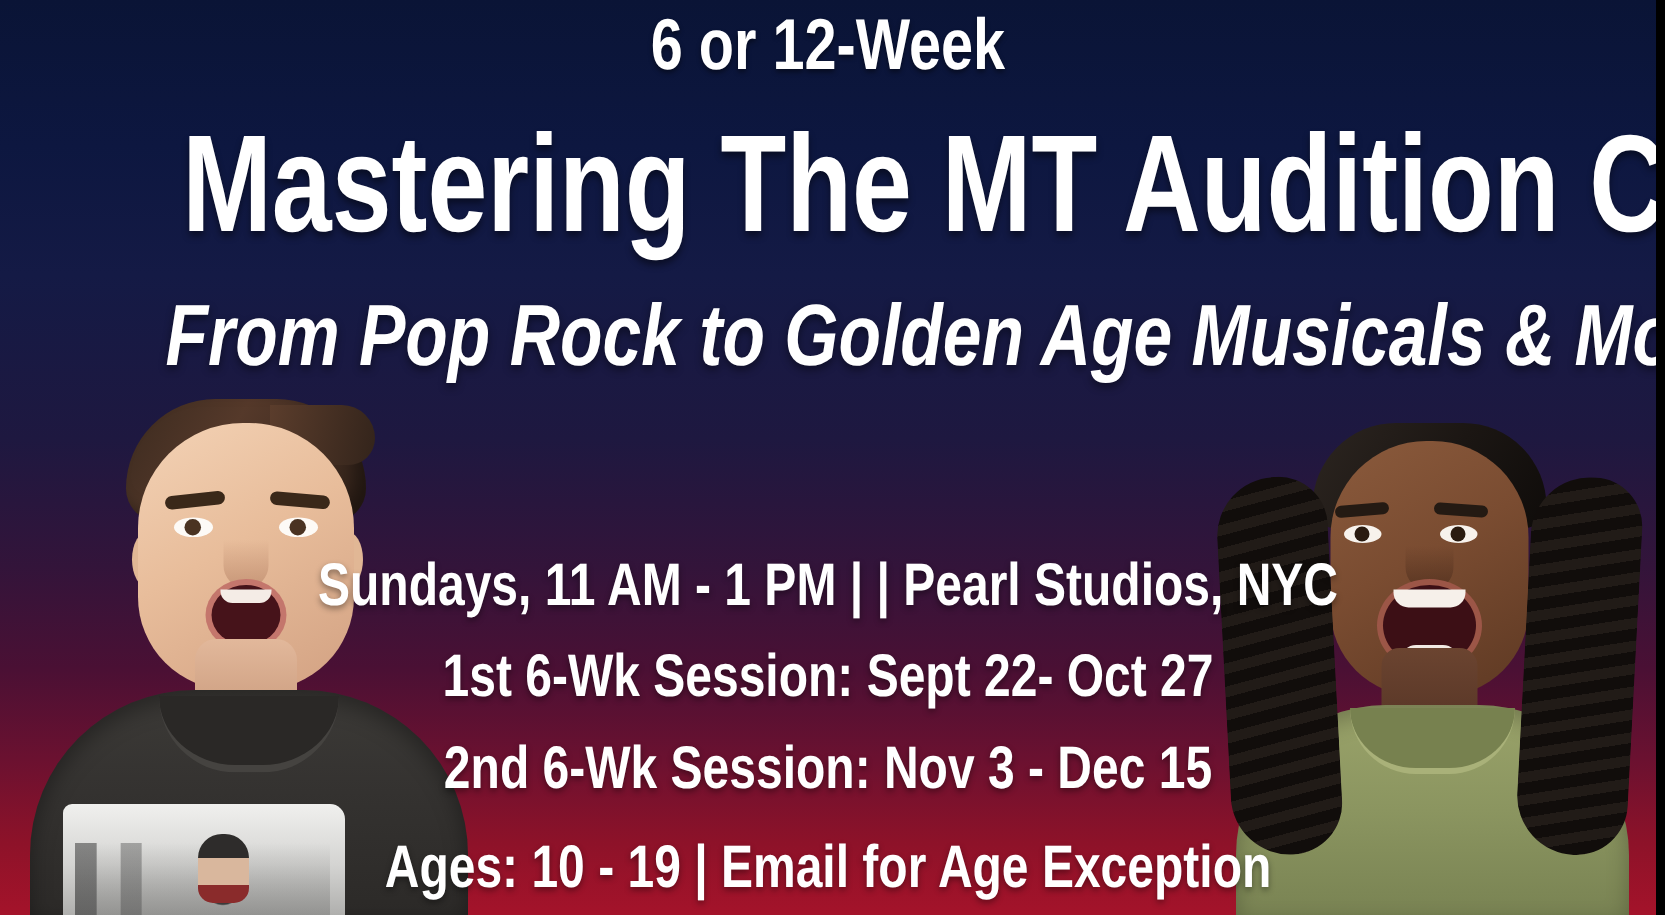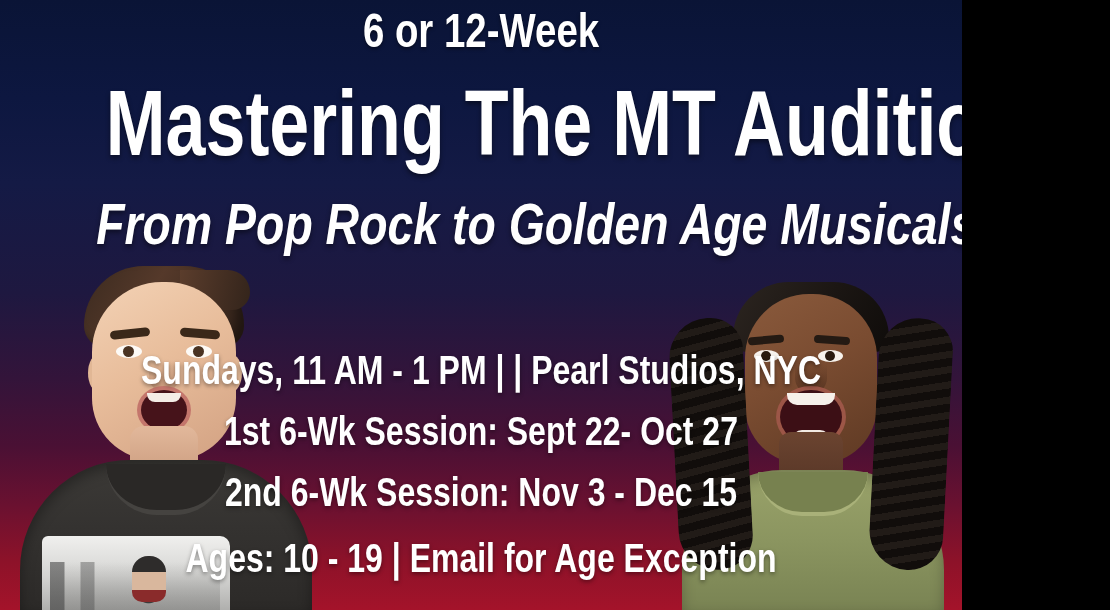"6 or 12-Week" #poster { width: 962px -> 1104px }
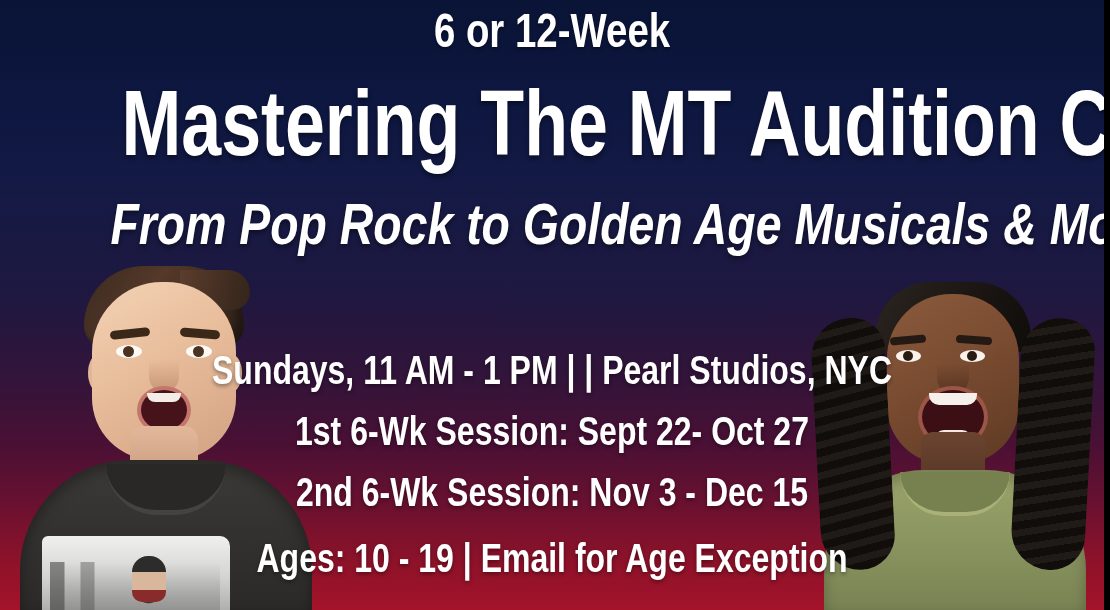"Sundays, 11 AM - 1" #details { top: 340px -> 360px }
